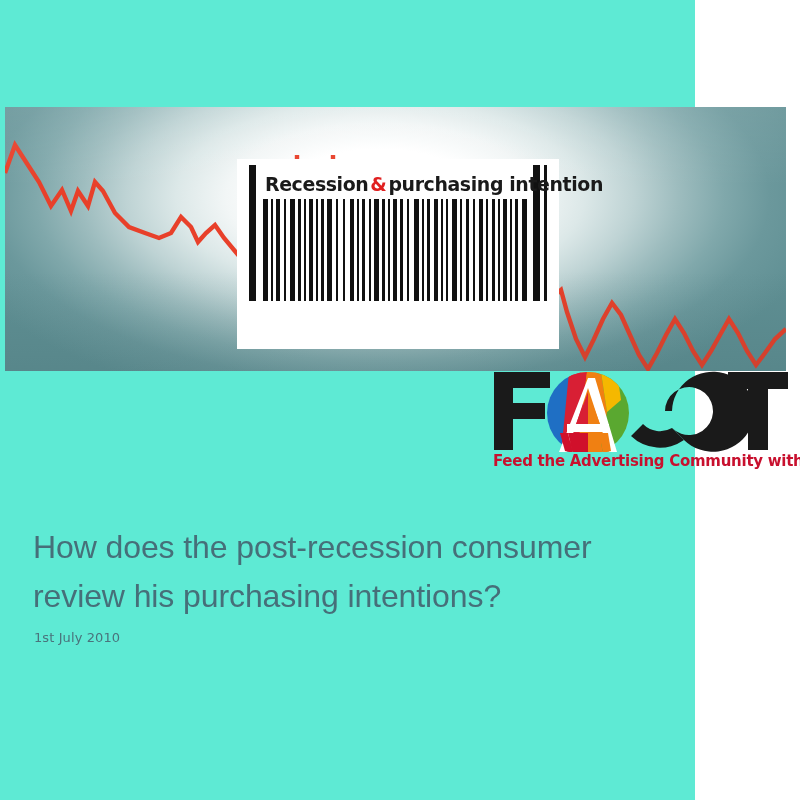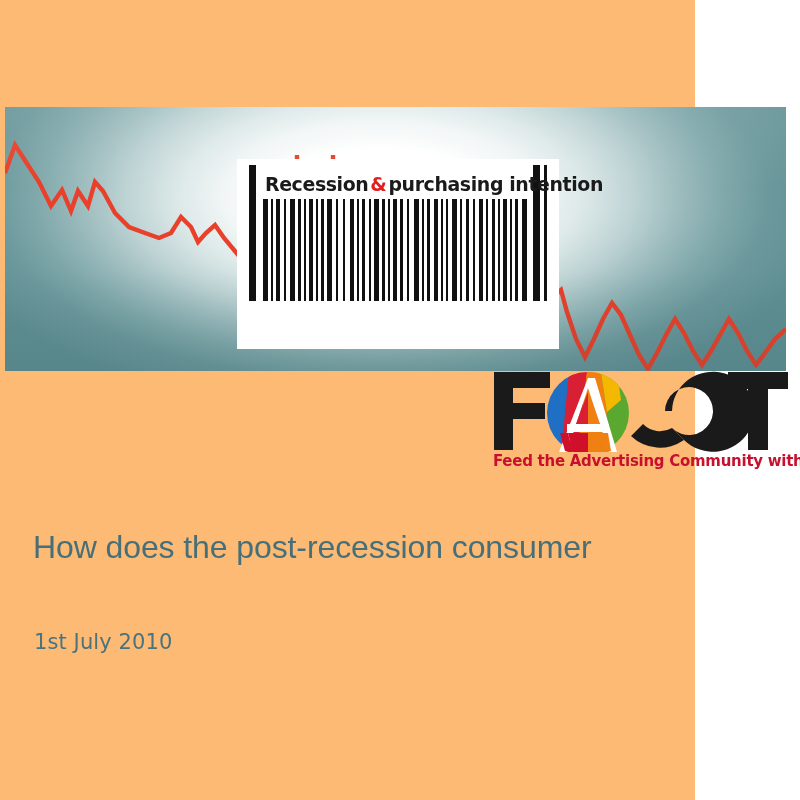"Recession" .slide { background: #fdba74 -> #5eead4 }
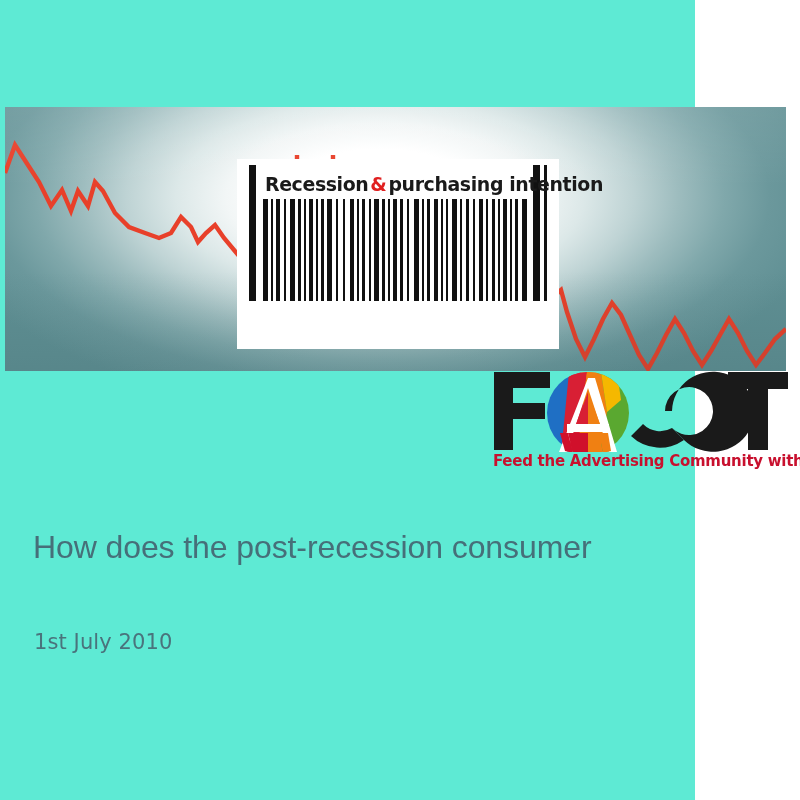"review his purchasing intentions?" span.line { html: none -> <span>review his purchasing intentions?</span> }
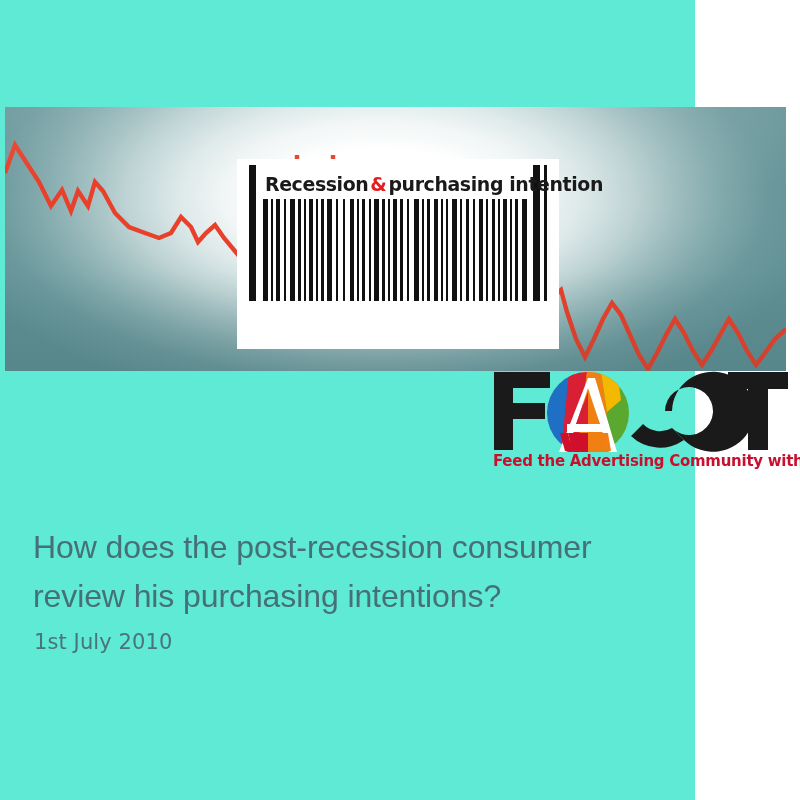"1st July 2010" .subtitle { font-size: 21px -> 13px }
